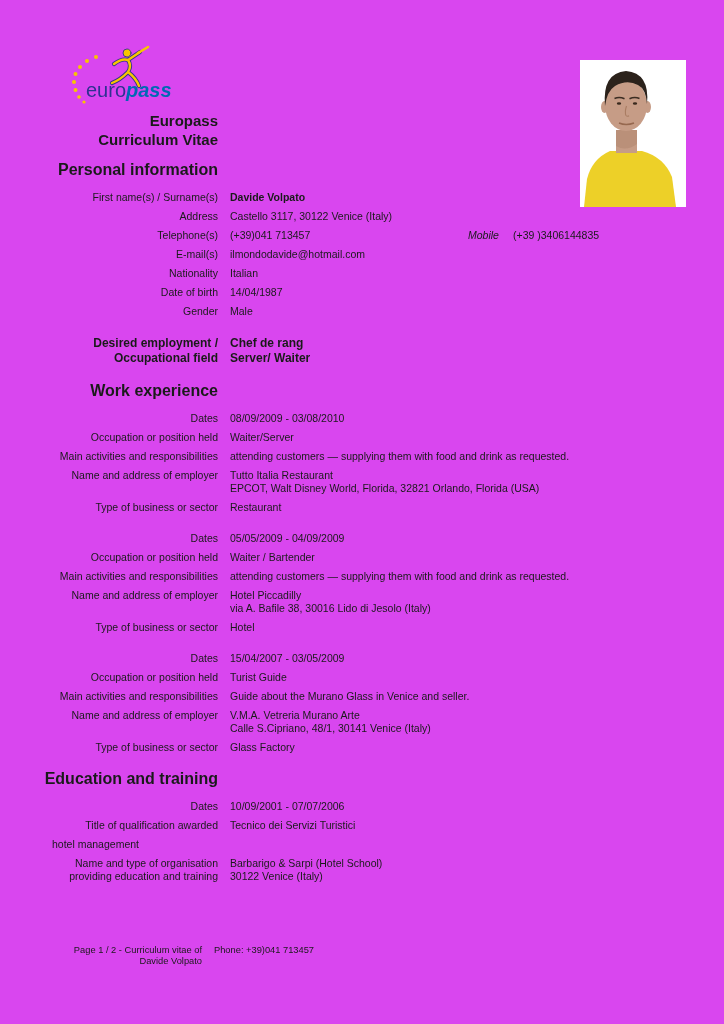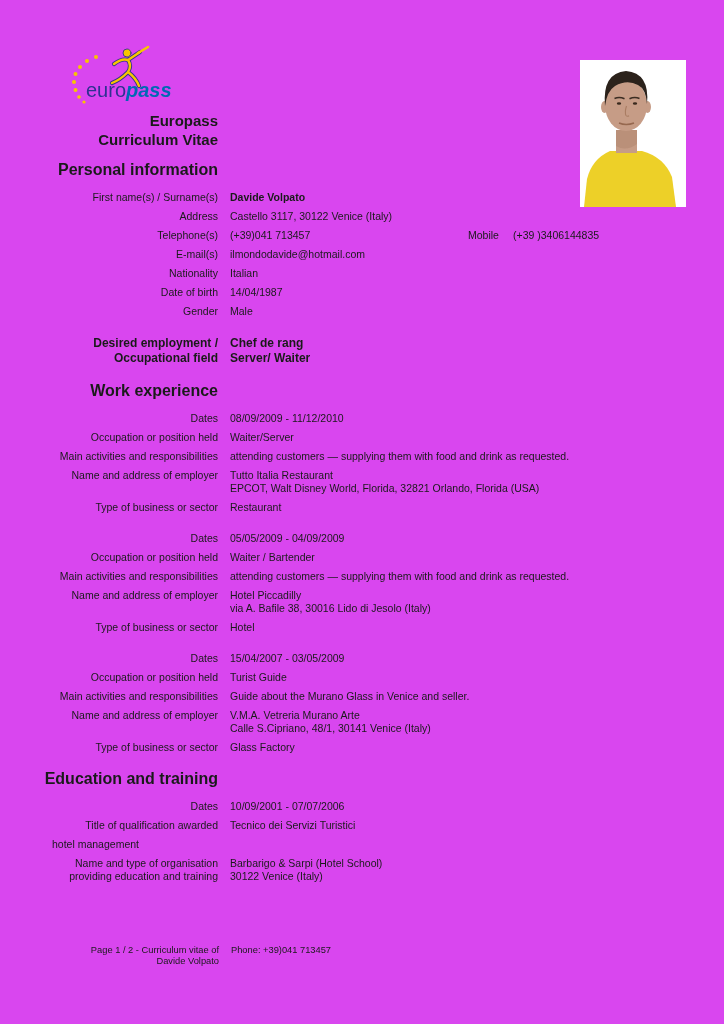"Mobile" .v-xlabel { font-style: none -> italic }
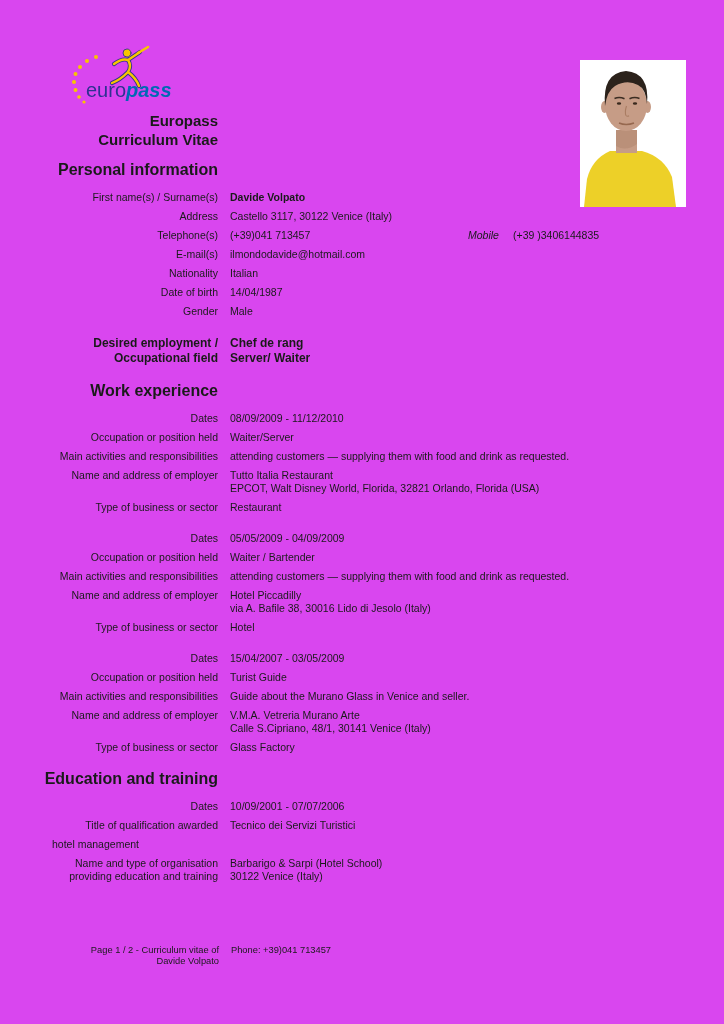"08/09/2009 - 11/12/2010" div { text: 11/12/2010 -> 03/08/2010 }
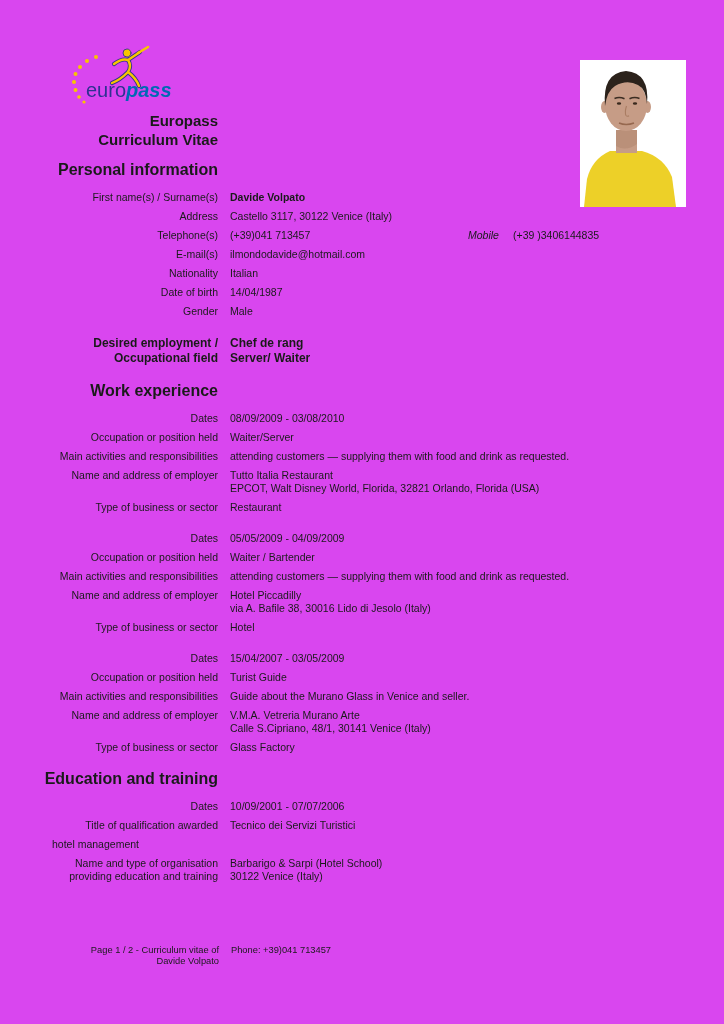"Page 1 / 2 -" .footer { padding: 0 41px -> 0 24px }
